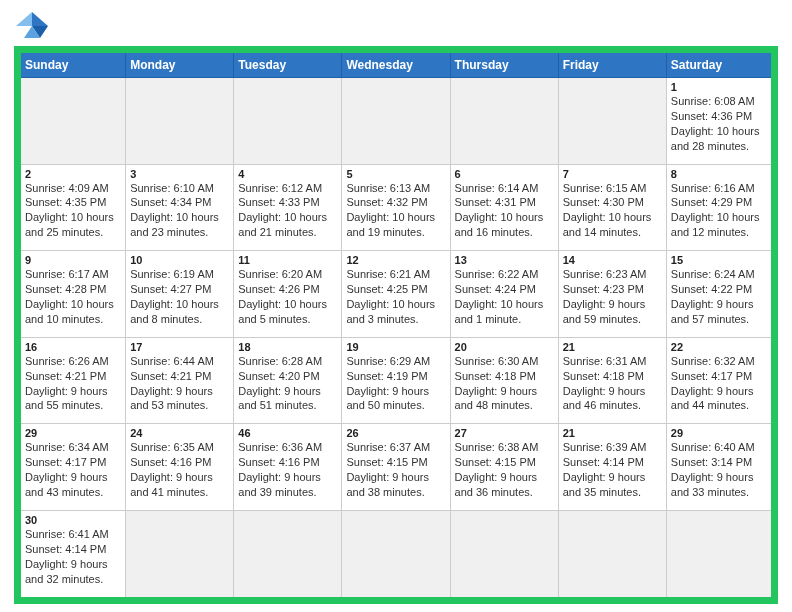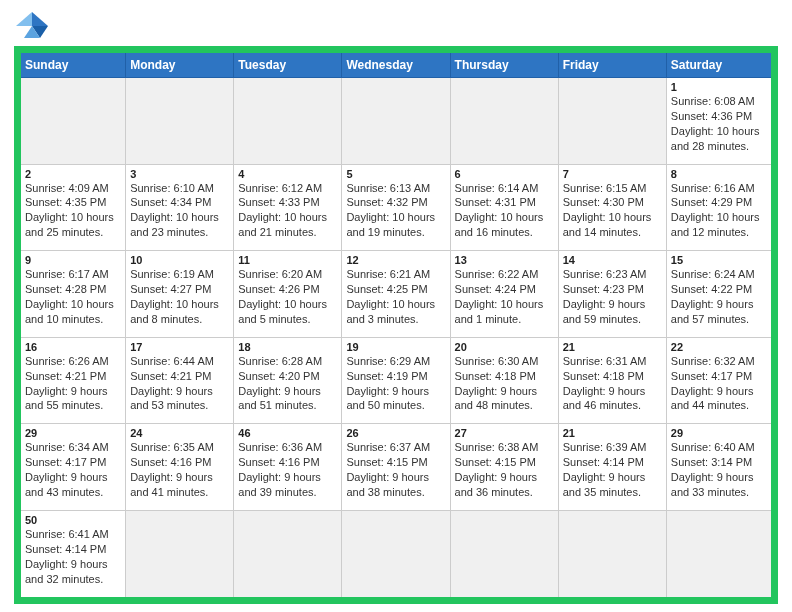"50" span.day-number { text: 50 -> 30 }
